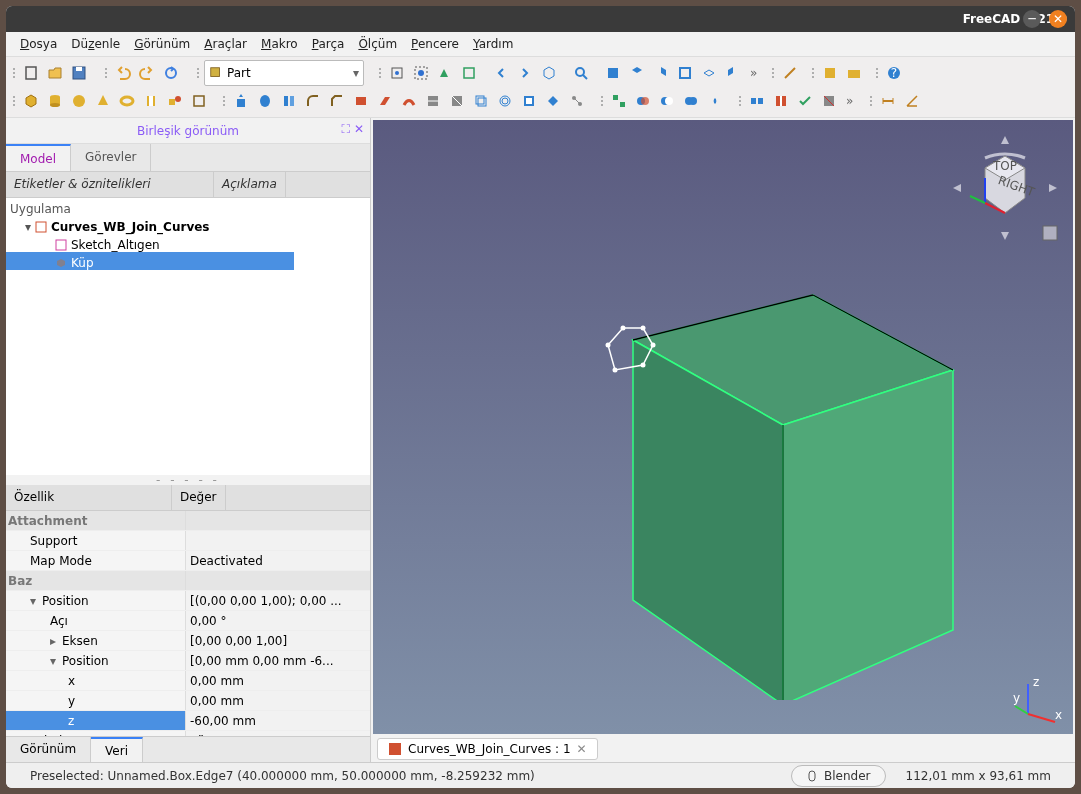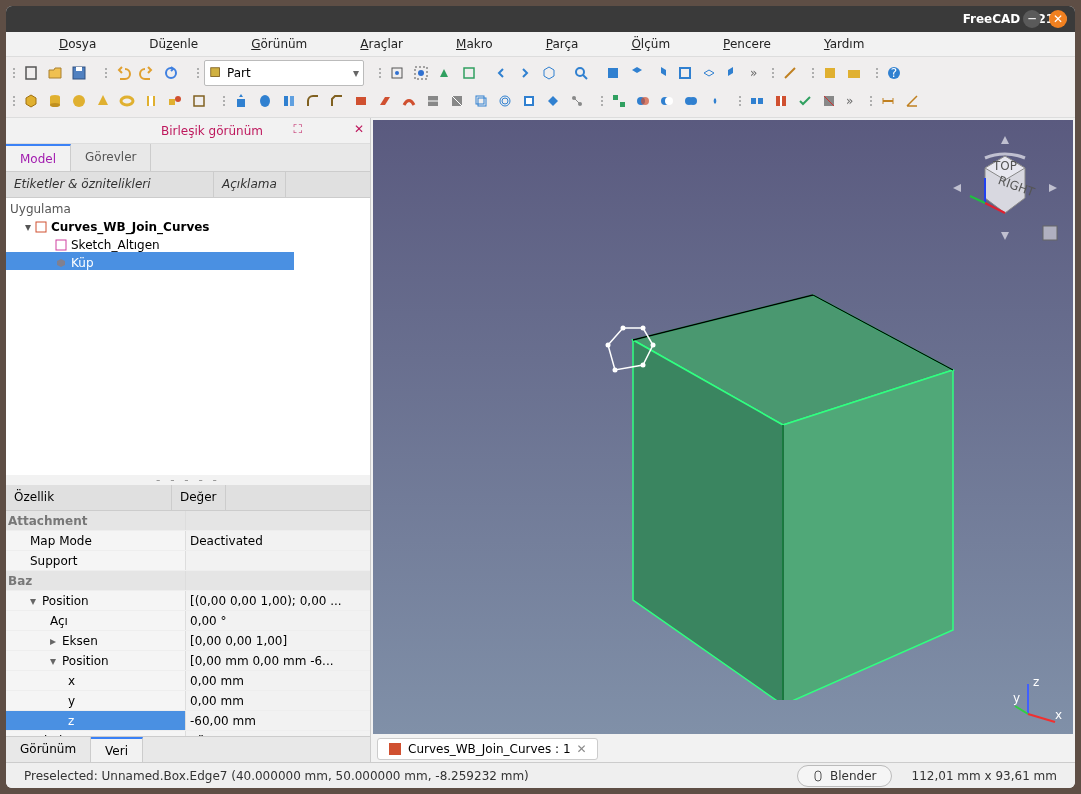"Dosya" .mitem { margin-left: 39px -> none }
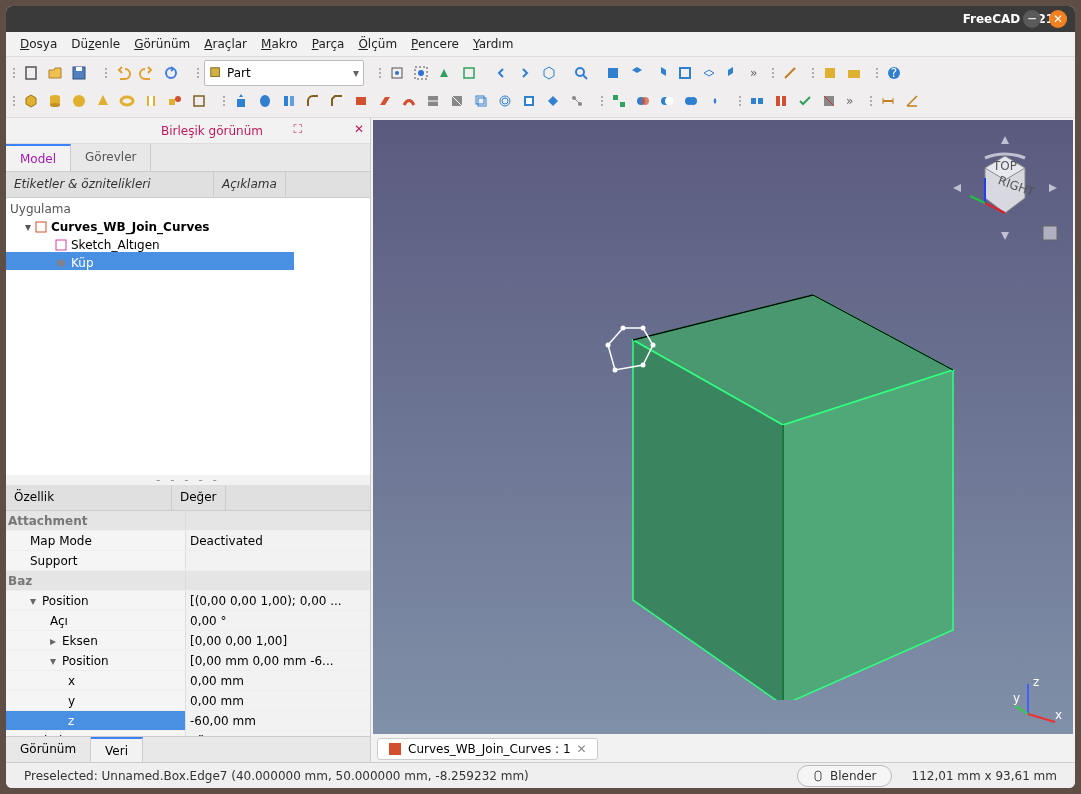"Birleşik görünüm" .panel-header span { color: #be185d -> #8b5cf6; margin-left: 48px -> none }
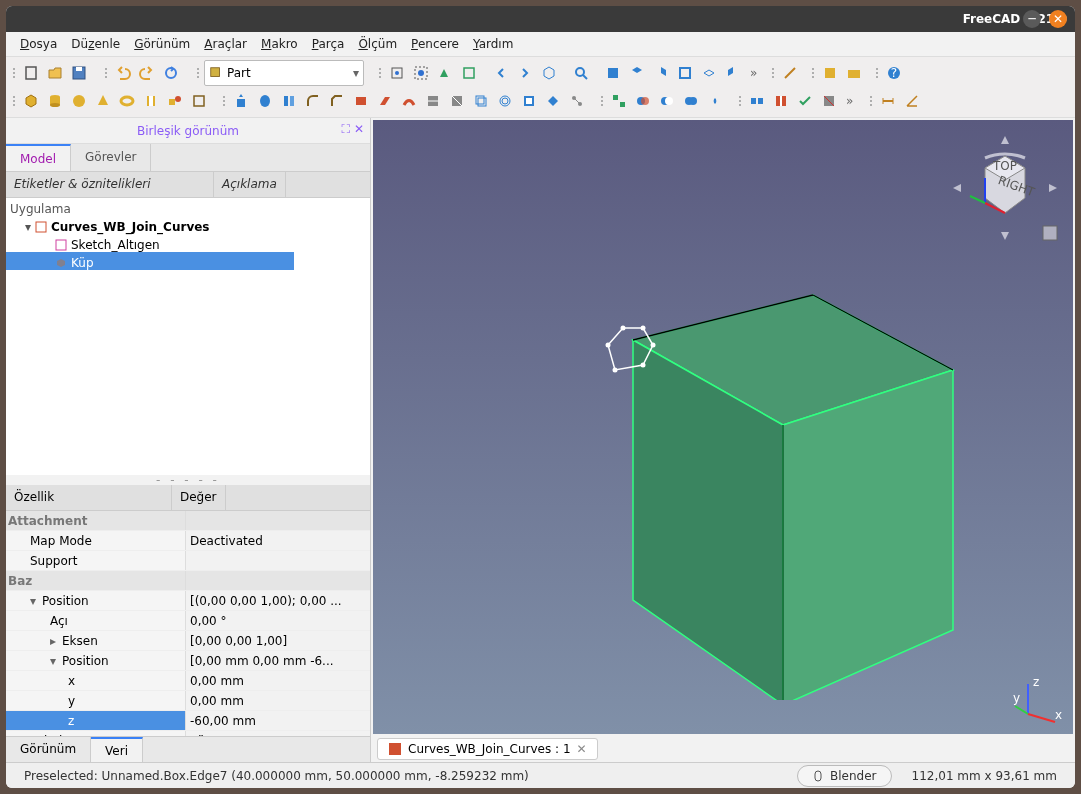"Map Mode" div.prow { order: before "Support" -> after "Support" }
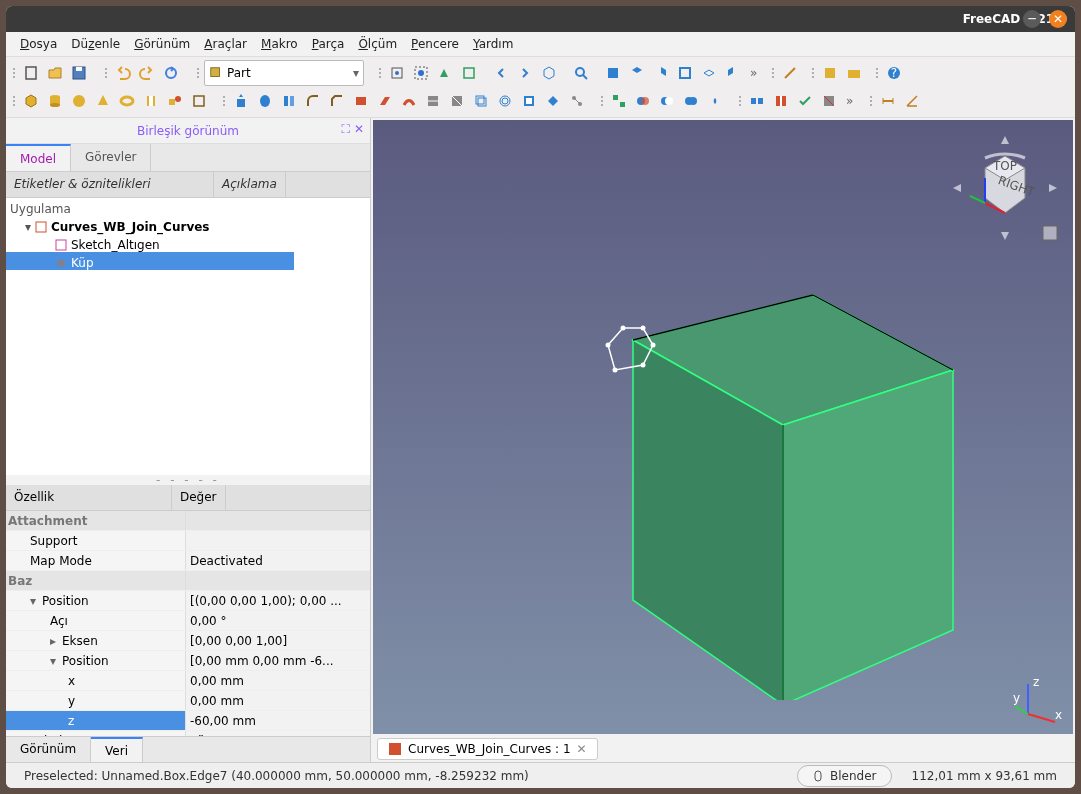"Preselected: Unnamed.Box.Edge7" .statusbar { padding: 0 18px -> 0 24px }
